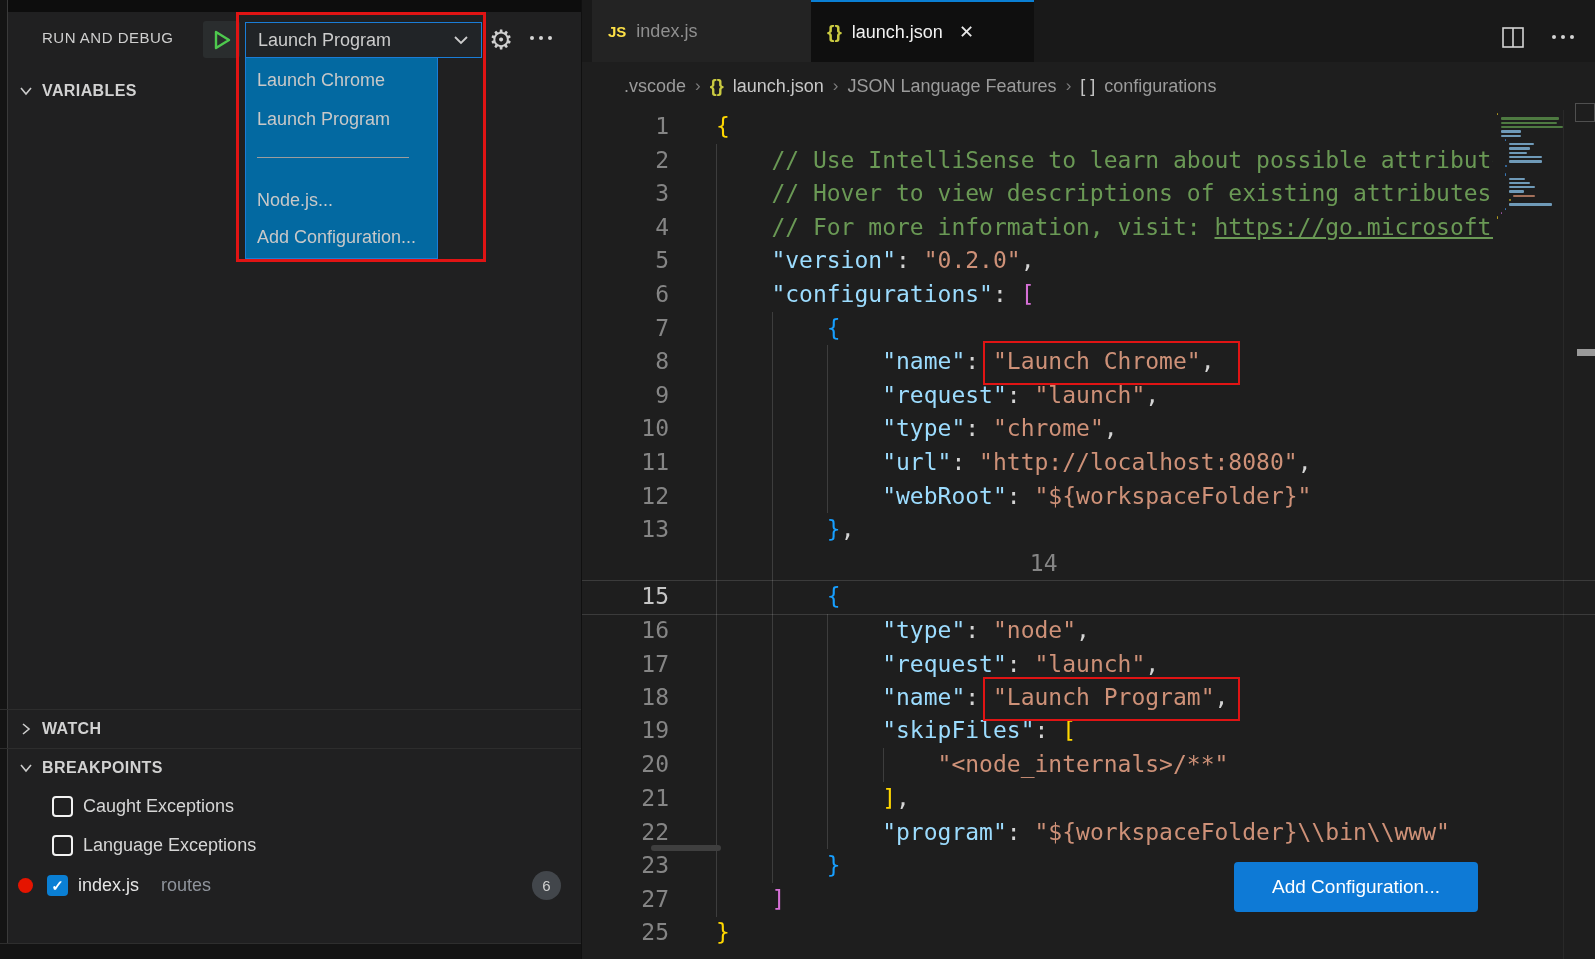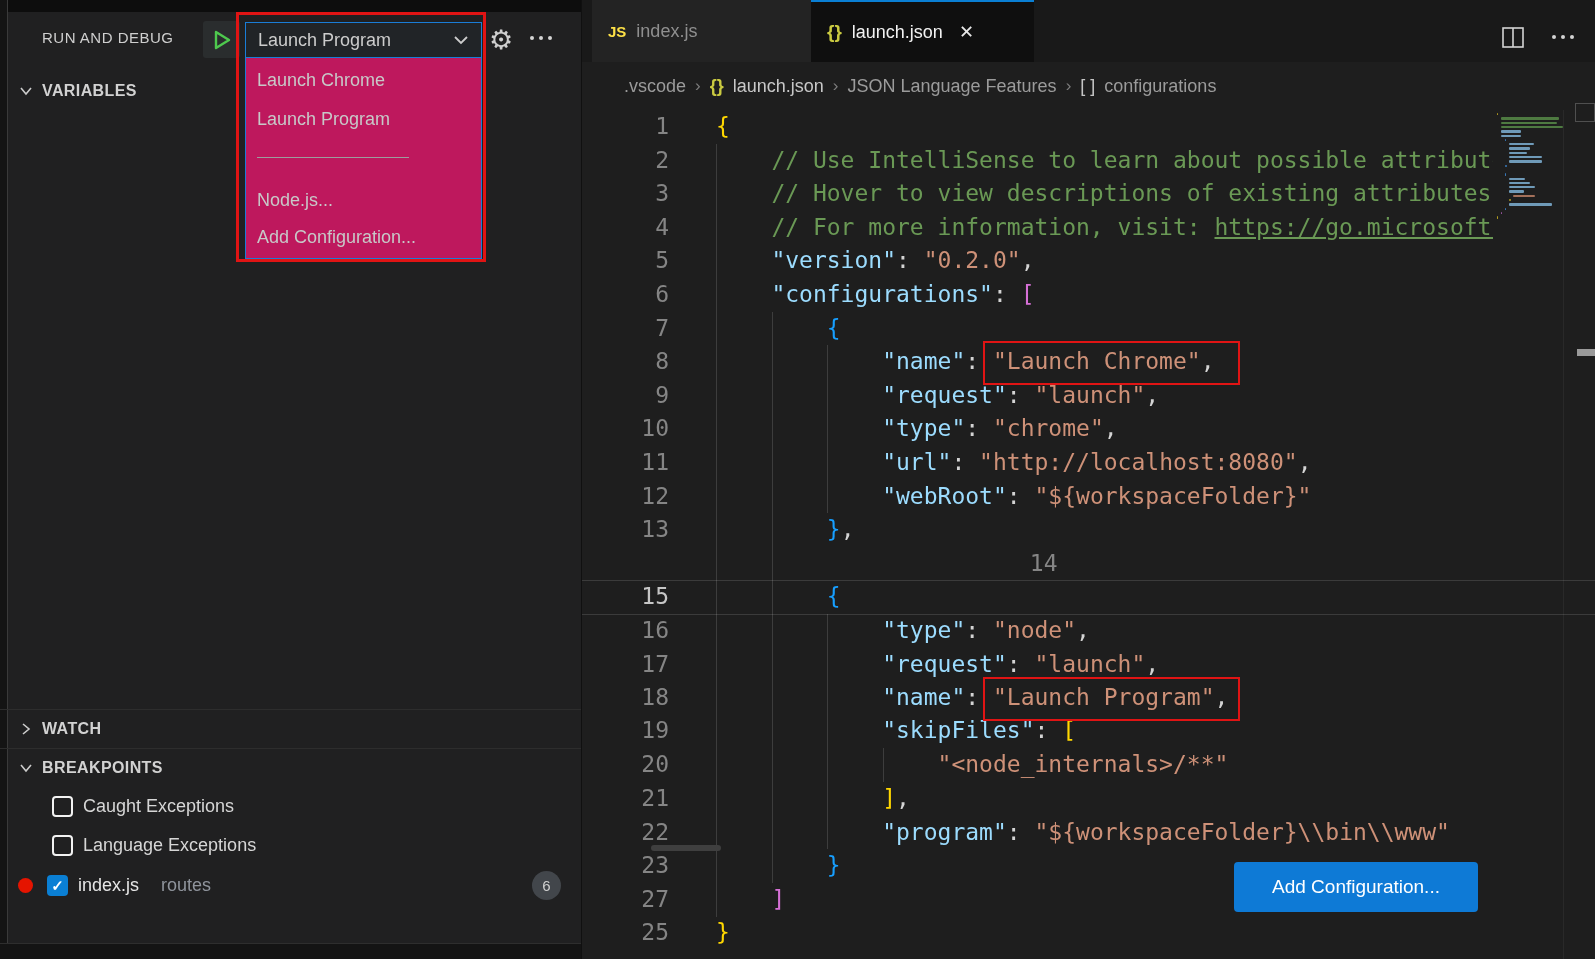"Launch Chrome" .dd-list { background: #be185d -> #0369a1; width: 237px -> 193px }
